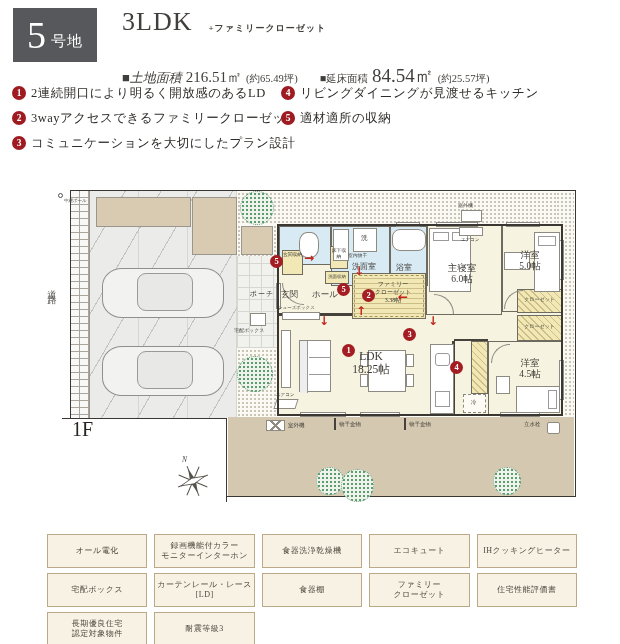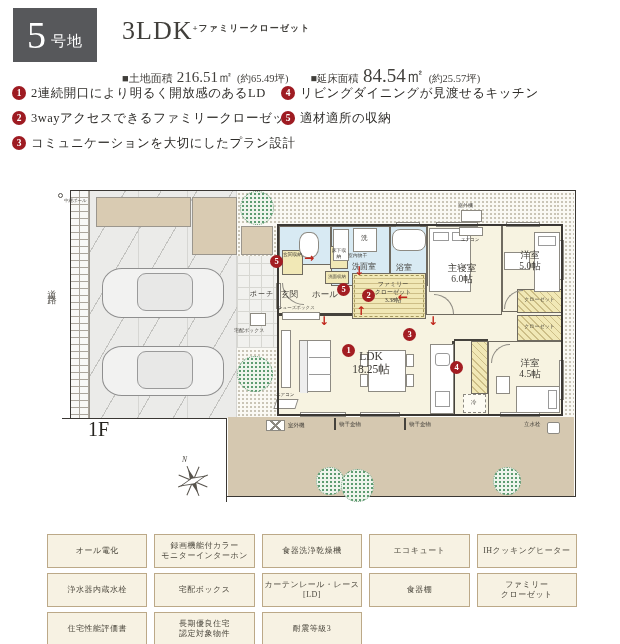"3LDK" div.abs { align-items: flex-start -> flex-end; gap: 0 -> 16px; top: 18px -> 9px }
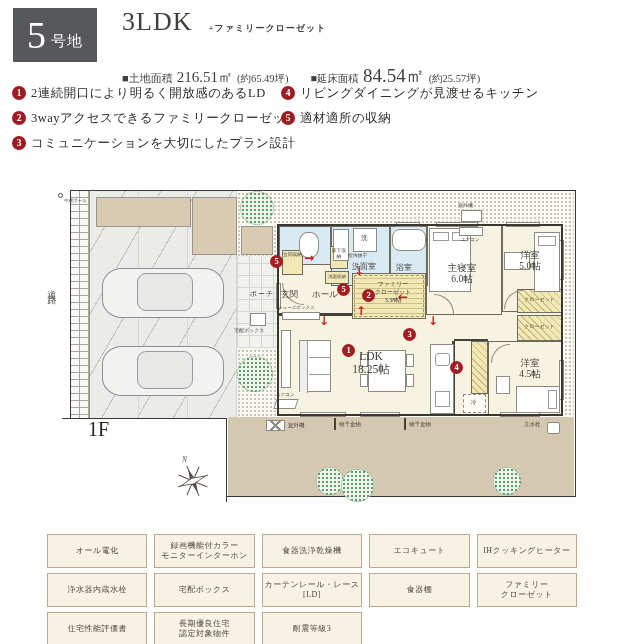"■土地面積" span { font-size: 11px -> 13px; font-style: none -> italic }
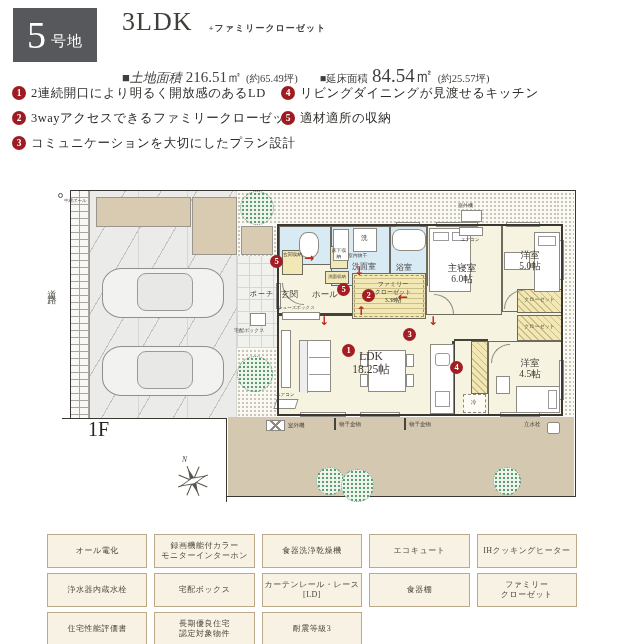"1F" span.lbl { left: 88px -> 72px }
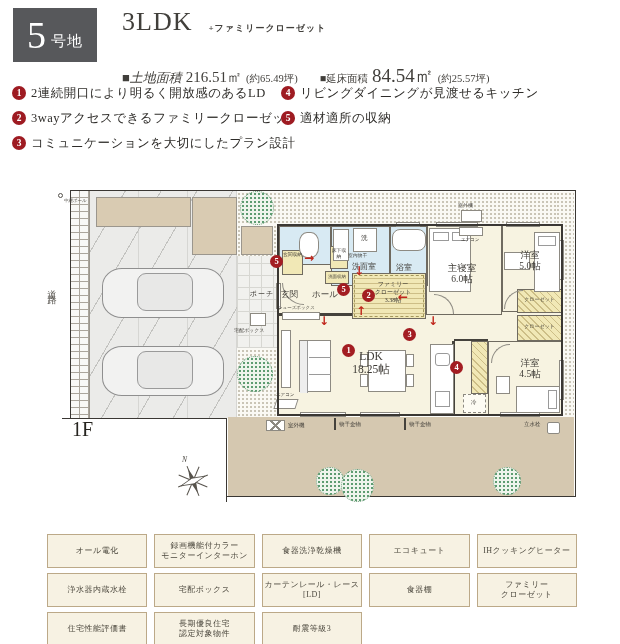"浄水器内蔵水栓" div.tag { html: <div>浄水器内蔵水栓</div> -> none }
